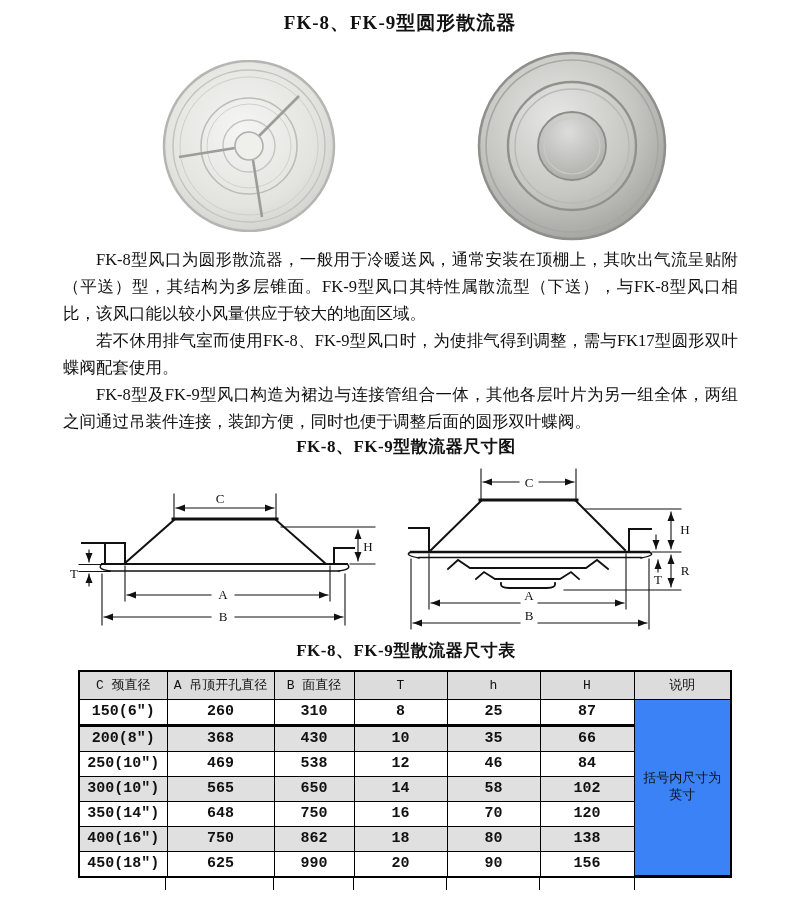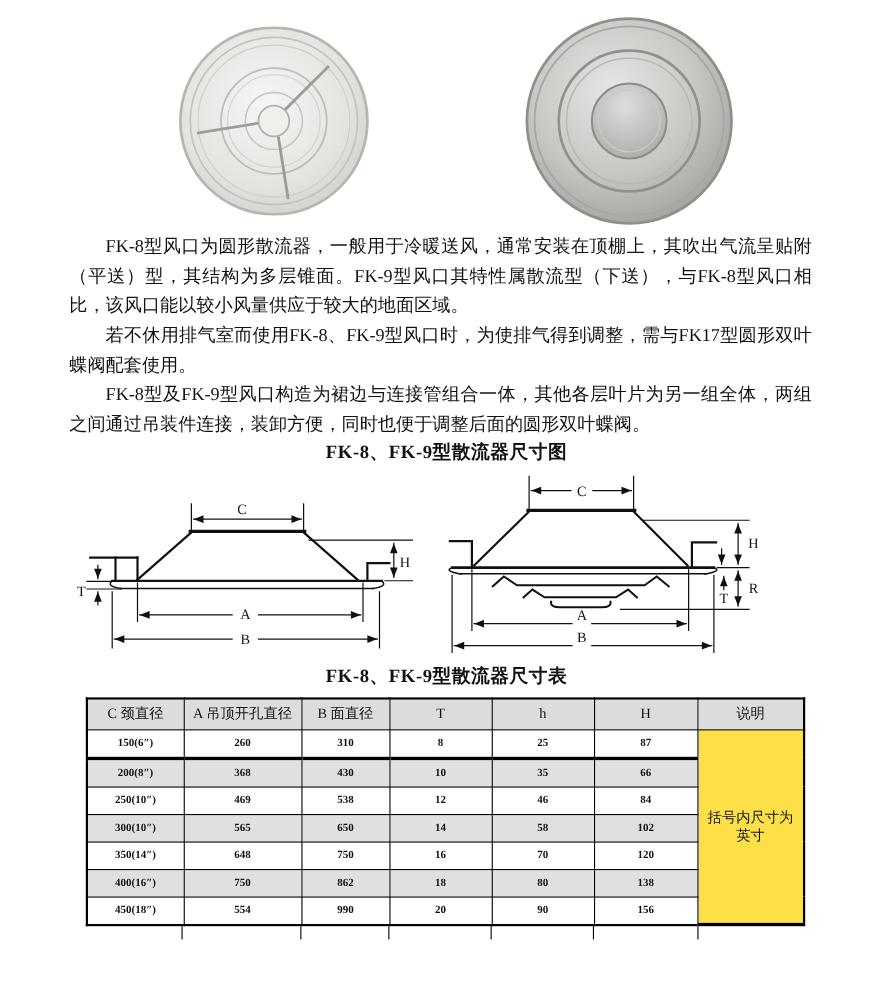"FK-8、FK-9型圆形散流器" h1.doc-title { html: none -> <h1>FK-8、FK-9型圆形散流器</h1> }
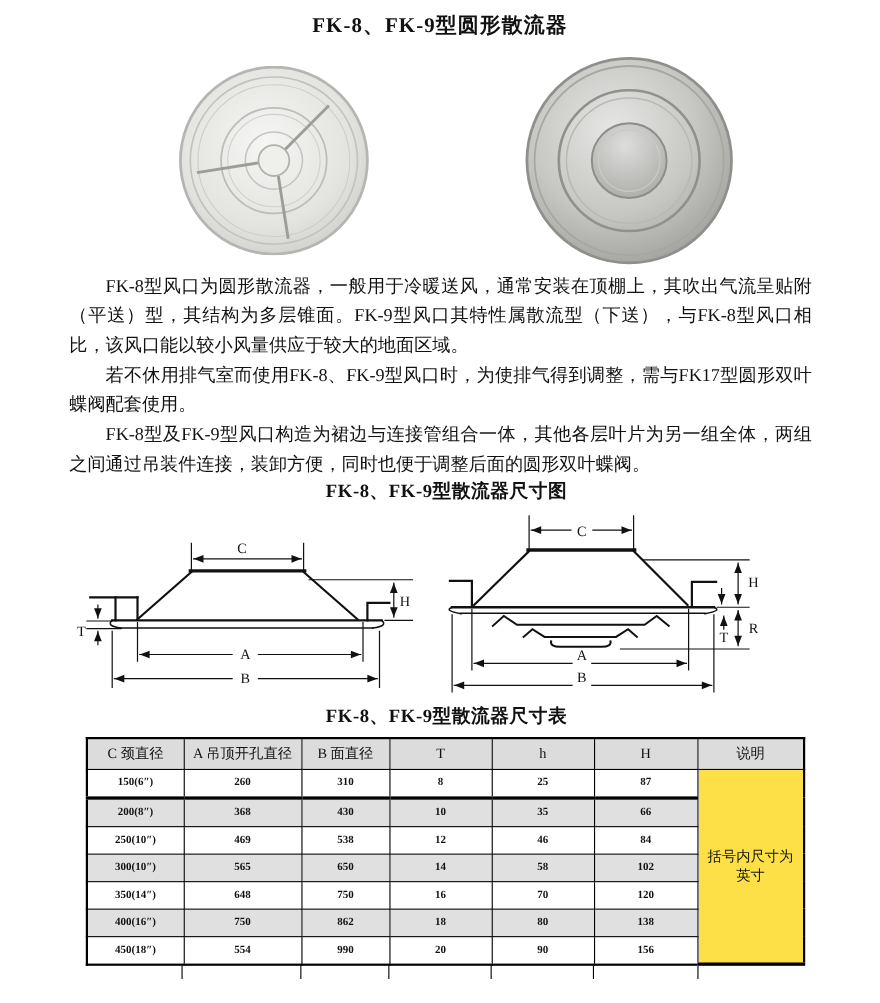"C 颈直径" table.size-table { font-family: none -> Liberation Mono, monospace }
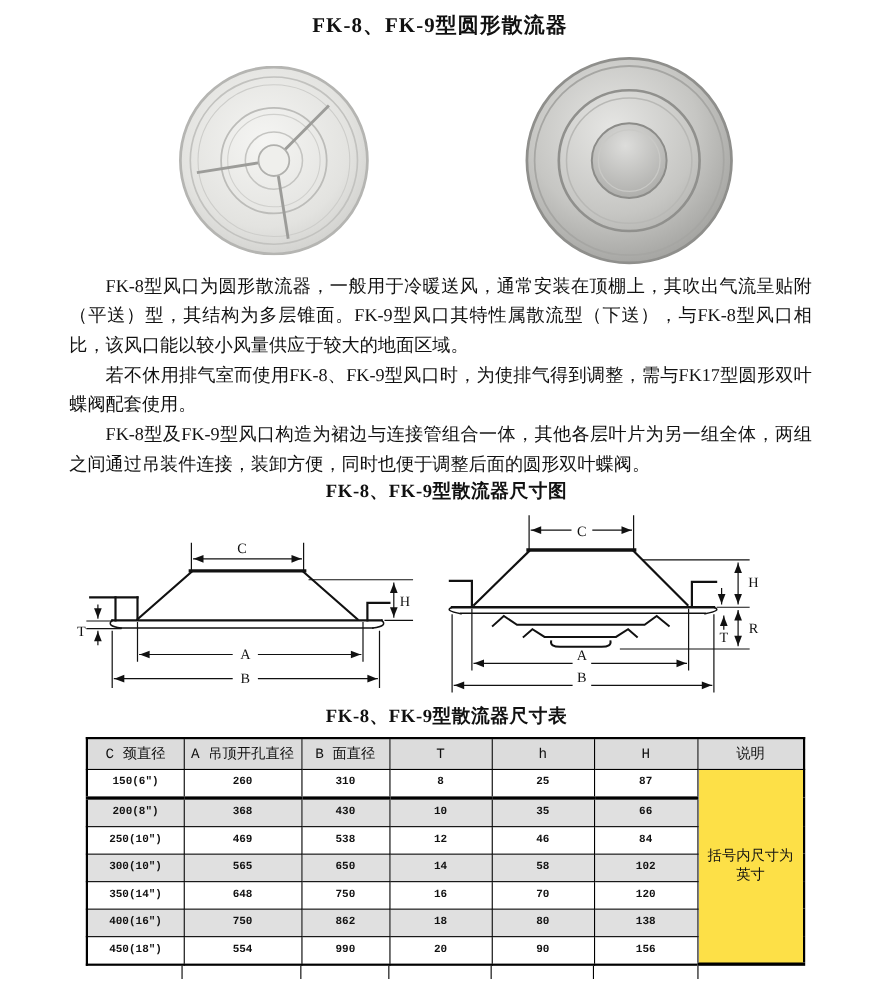"150(6″)" .size-table td { font-size: 10px -> 15px }
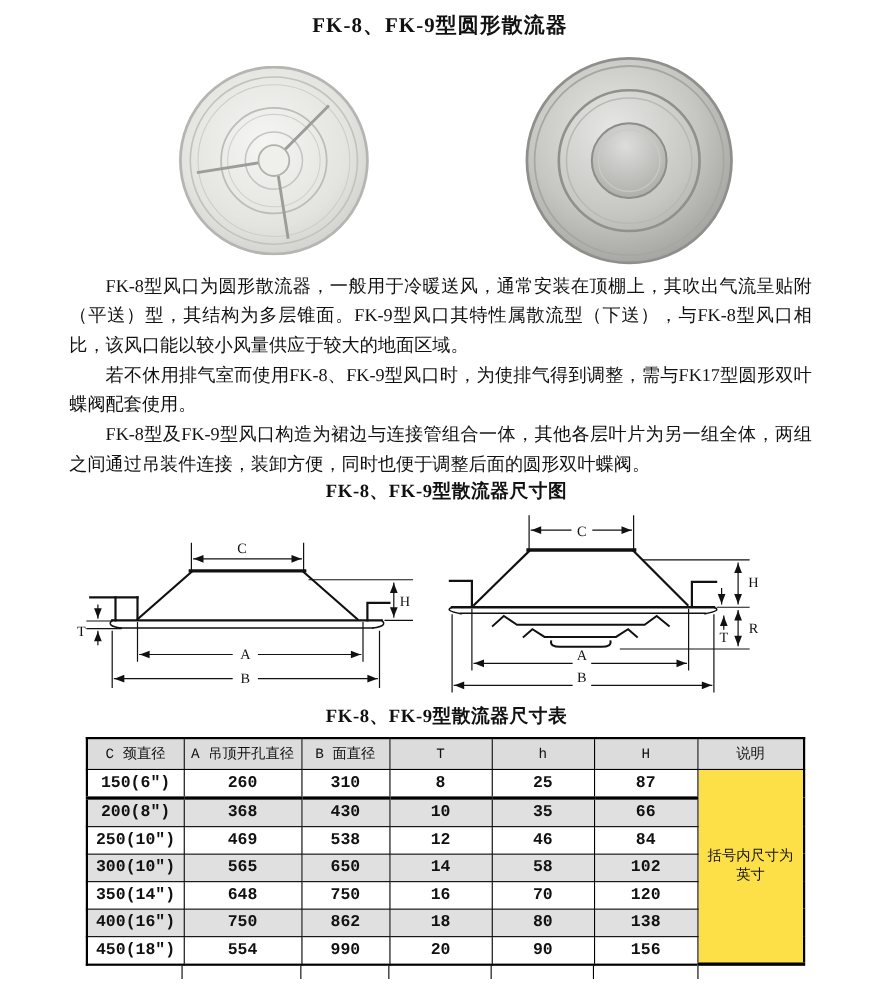"括号内尺寸为英寸" .size-table td.note-cell { background: #fde047 -> #3b82f6 }
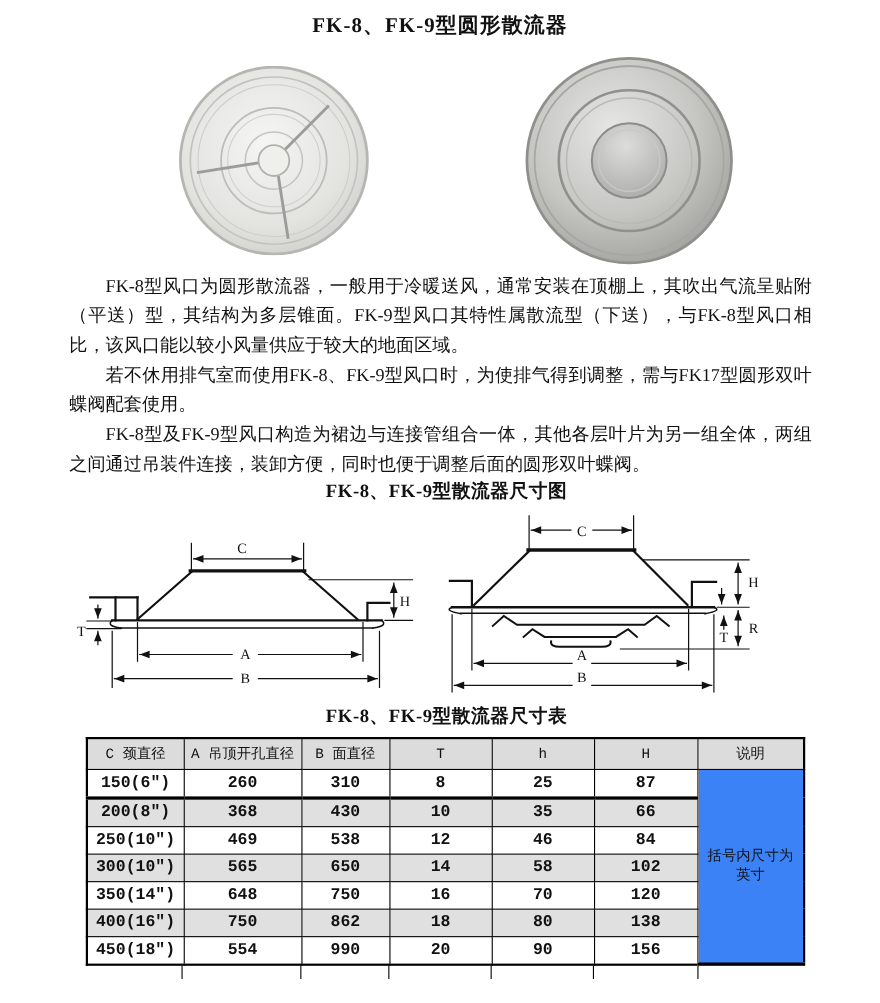"554" td { text: 554 -> 625 }
